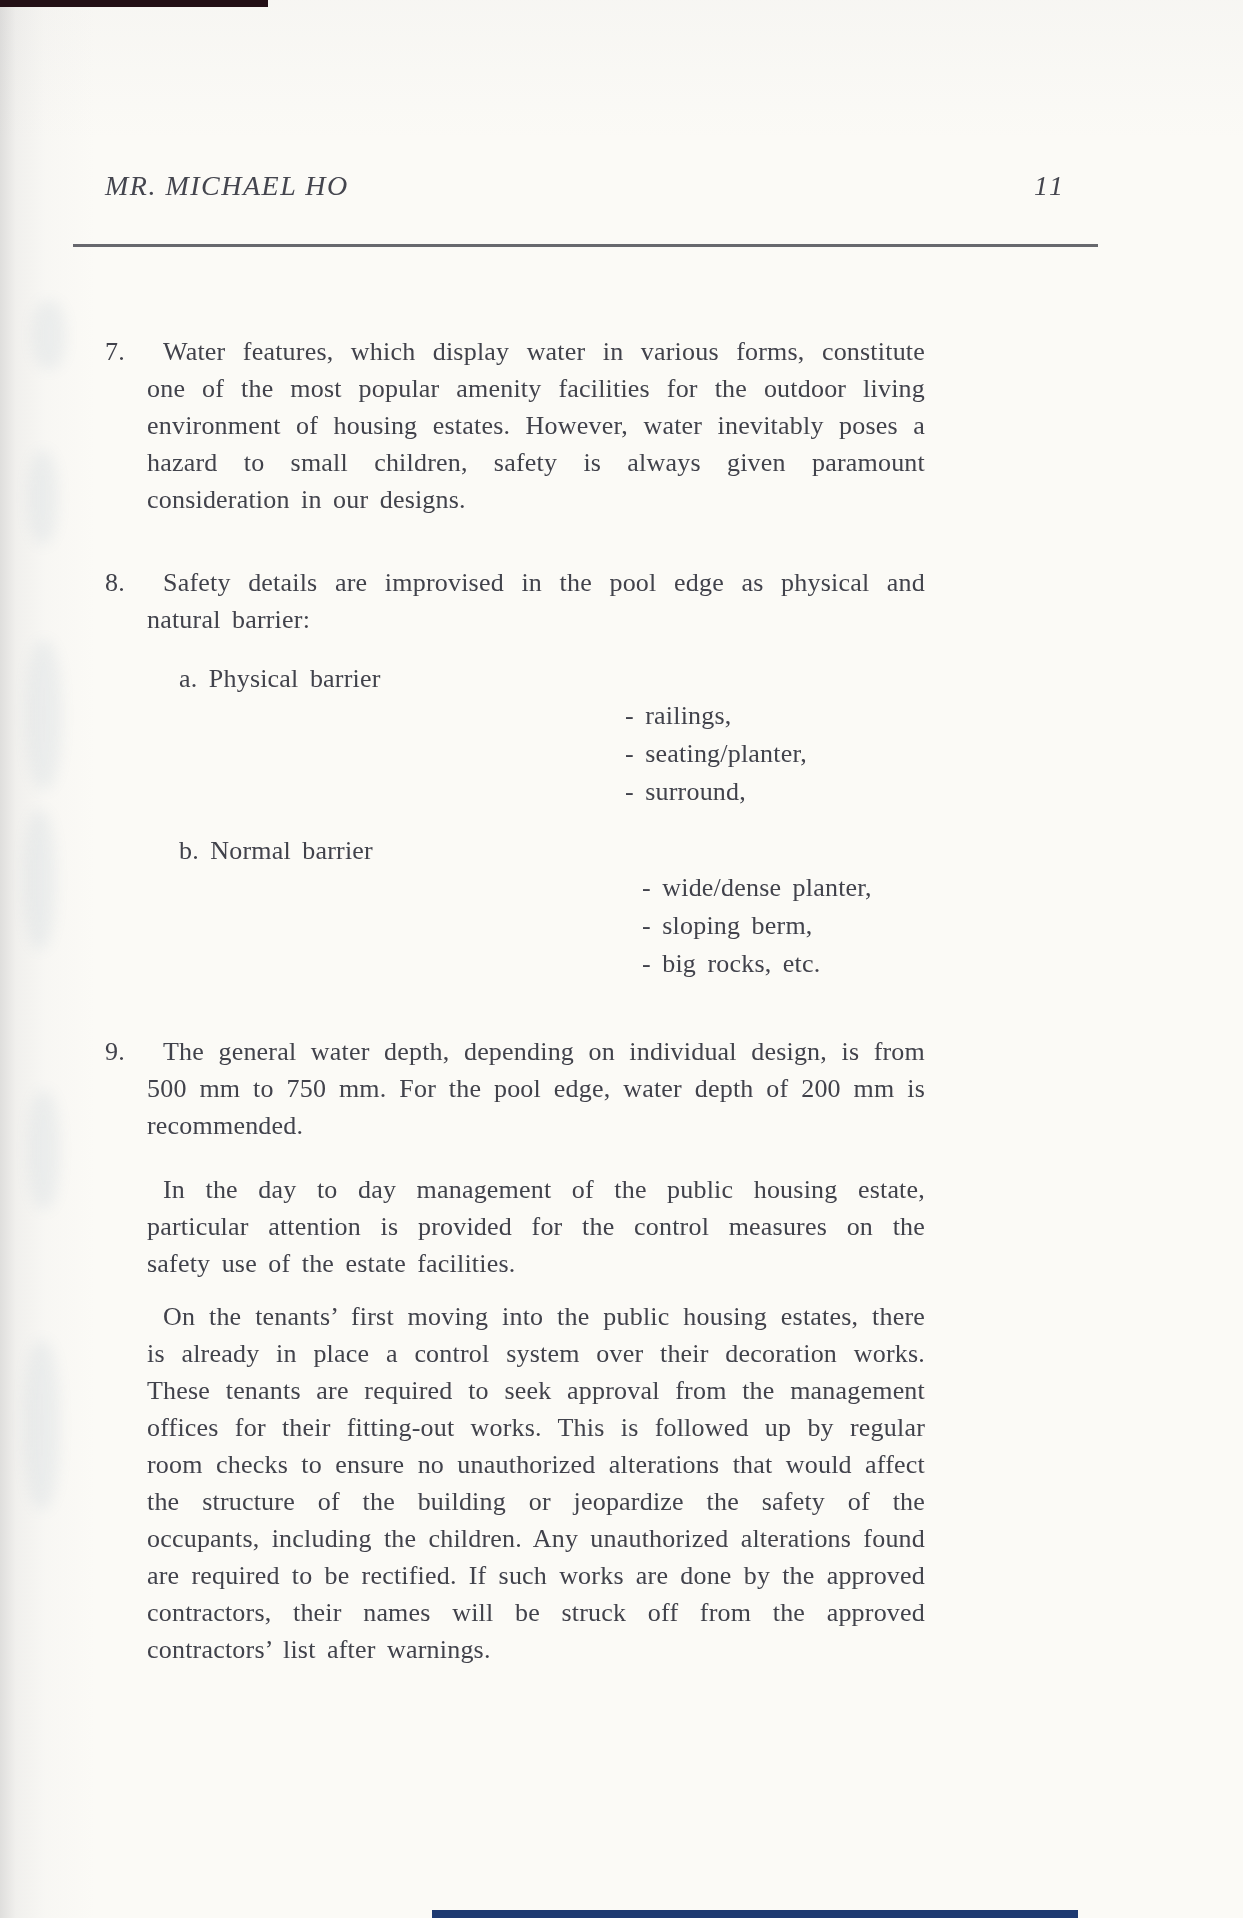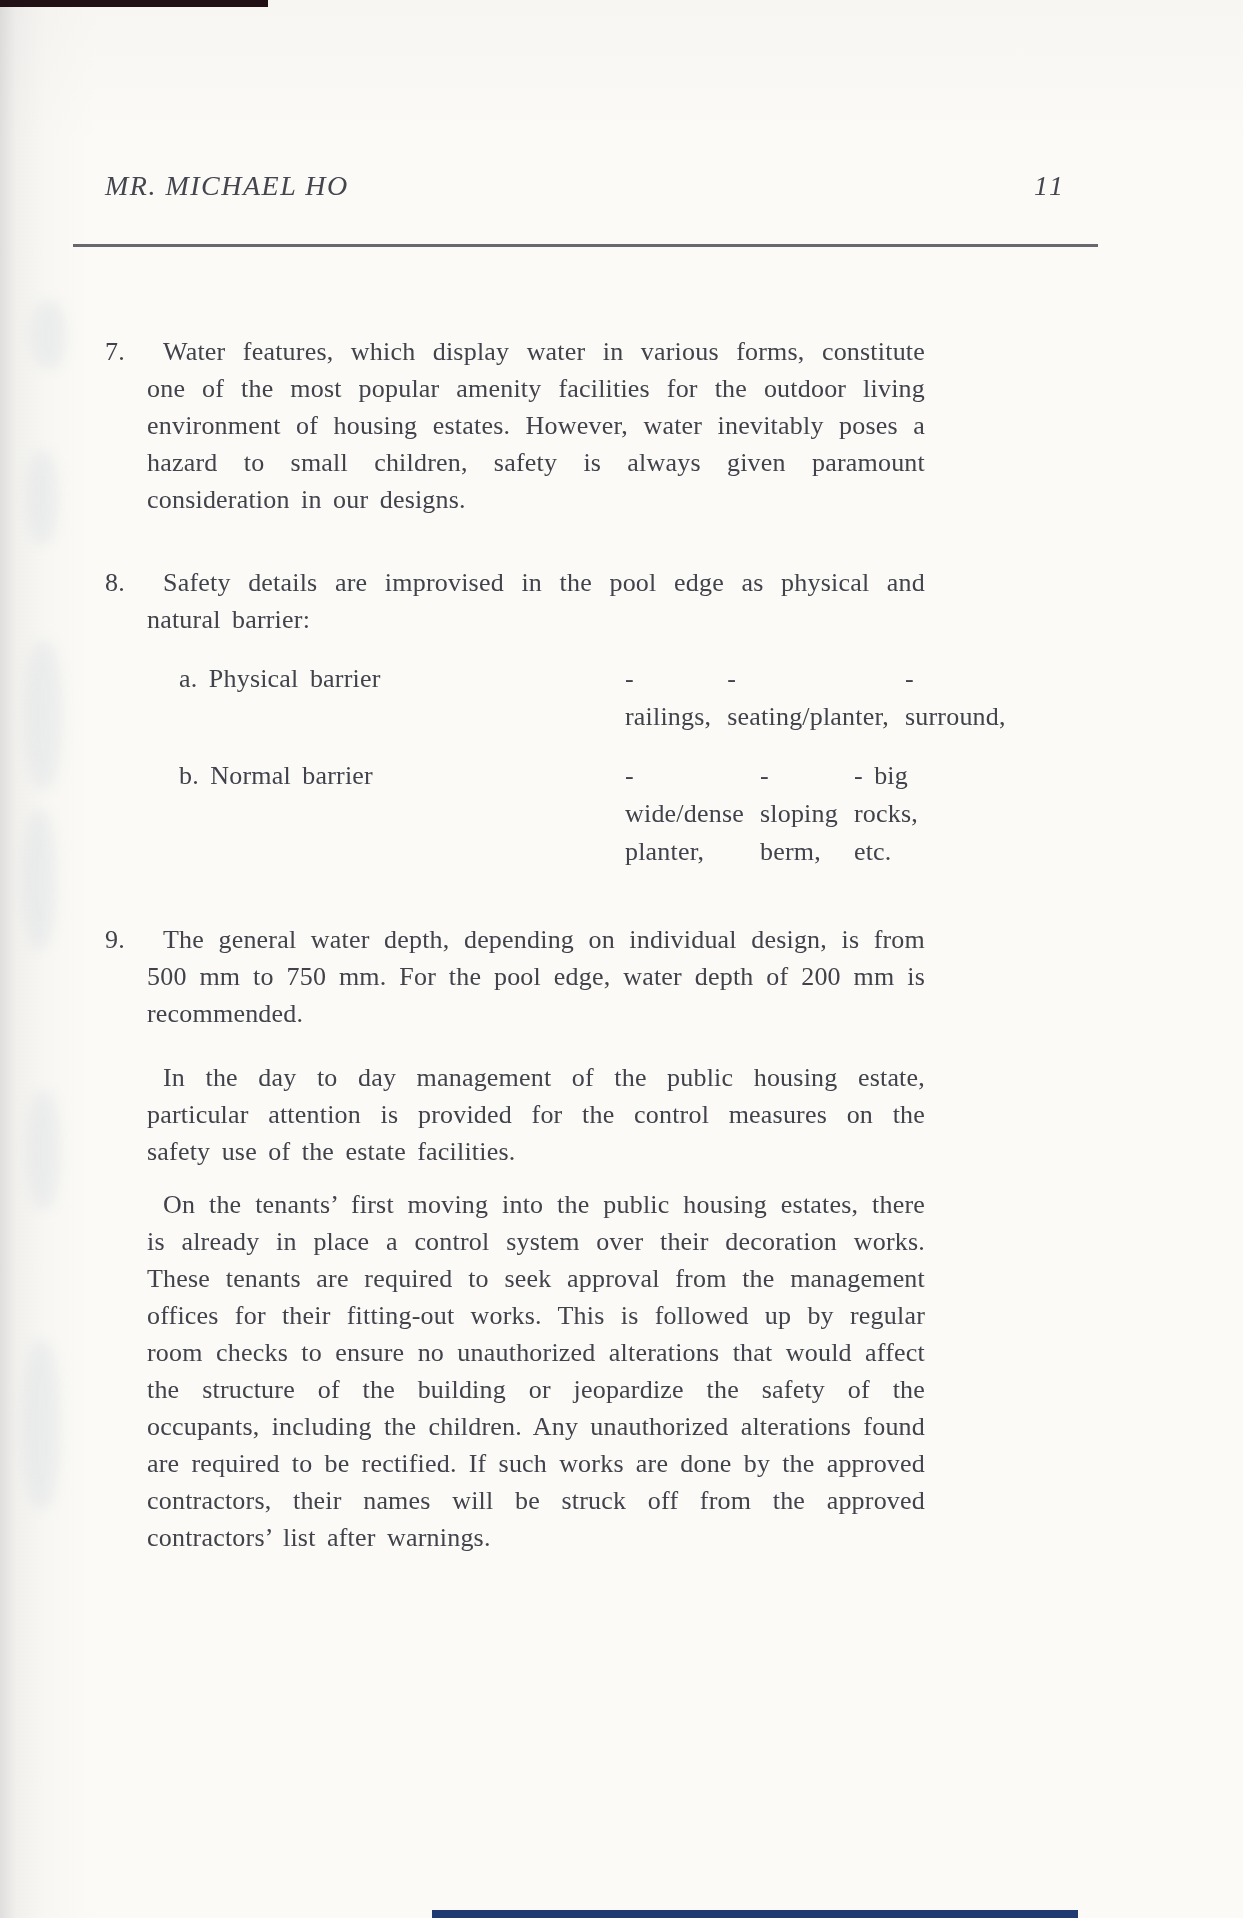"- railings," .barrier-items { flex-direction: row -> column; margin-top: none -> 37px }
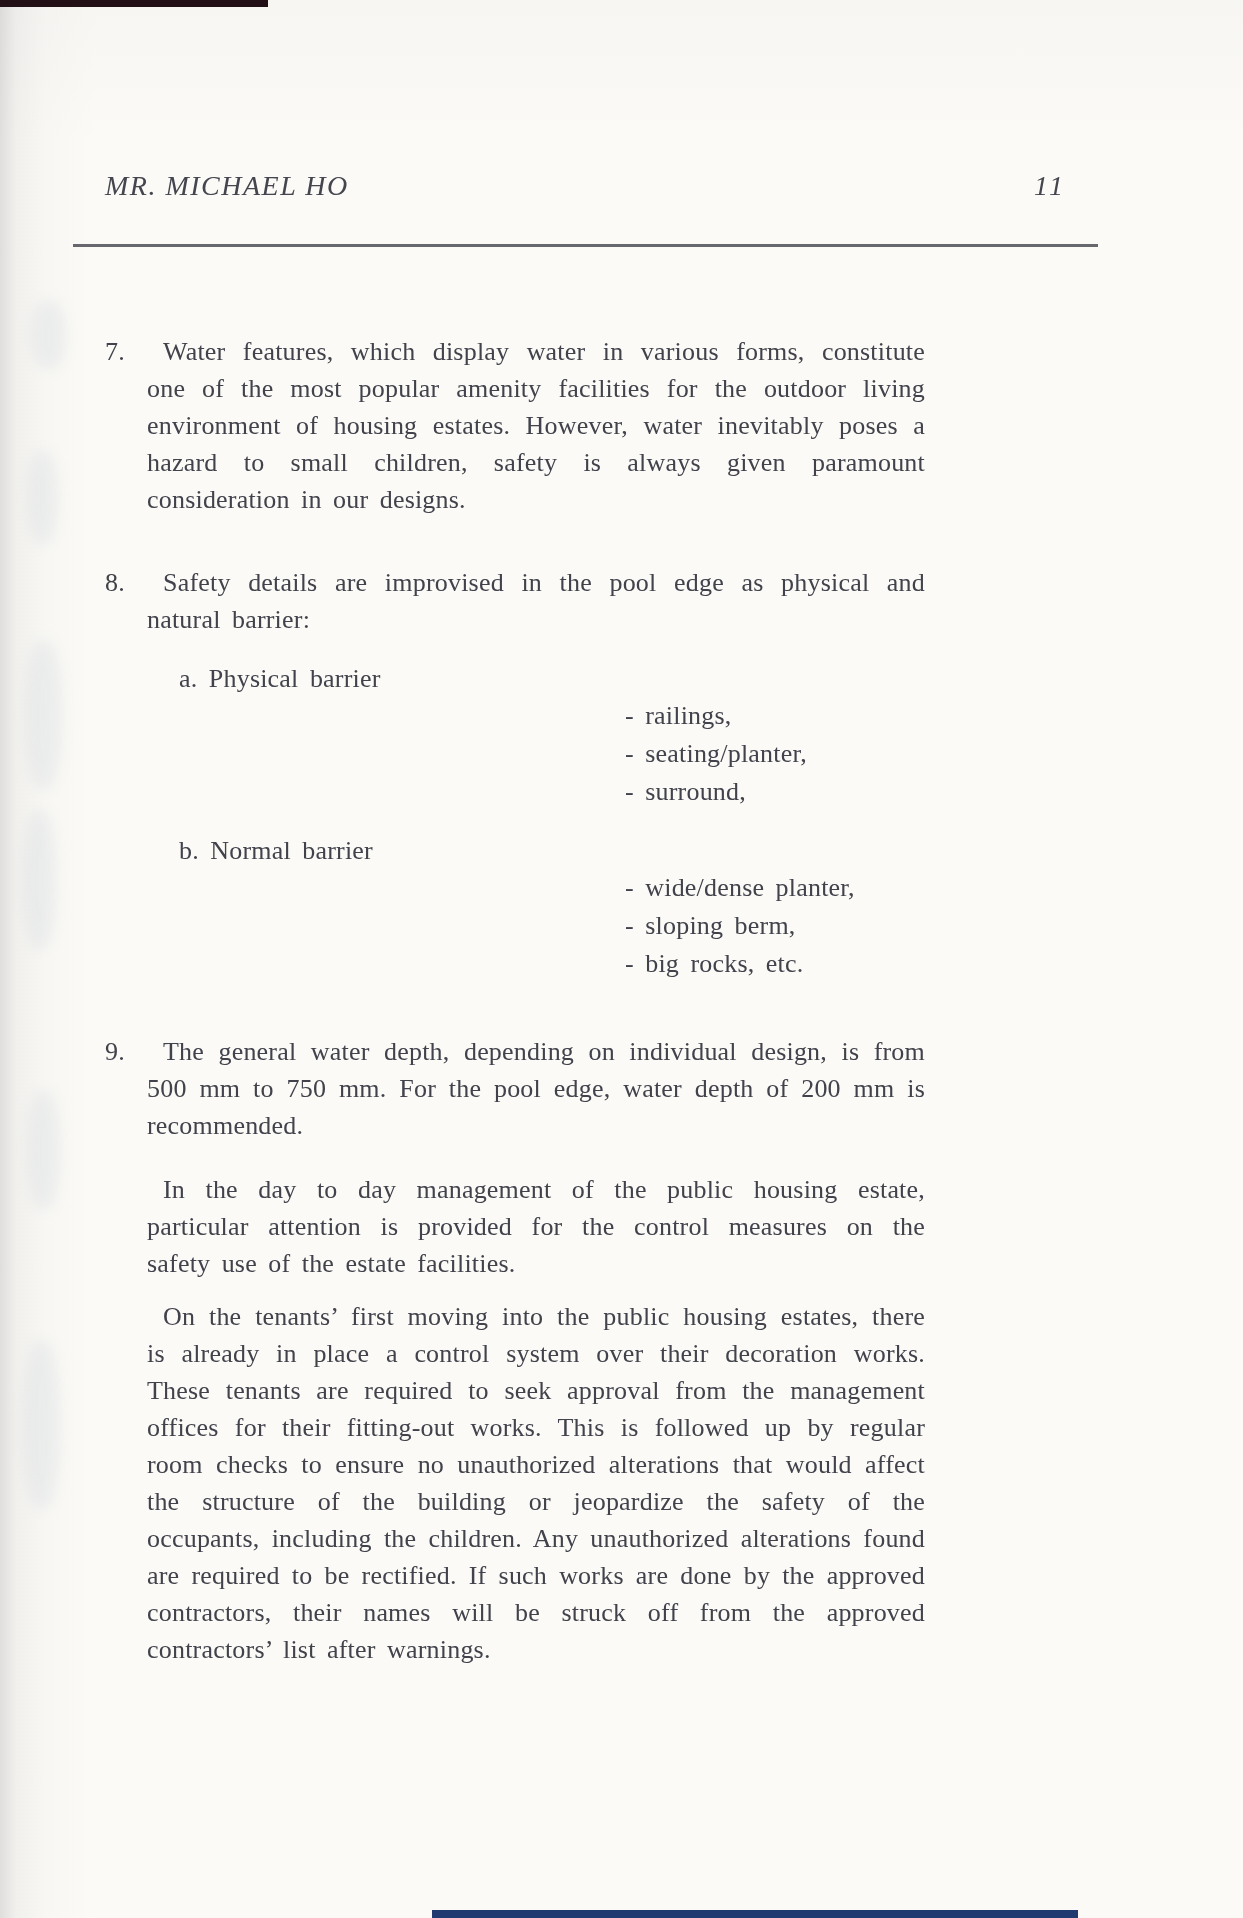"b. Normal barrier" .barrier-row.second { gap: none -> 17px }
